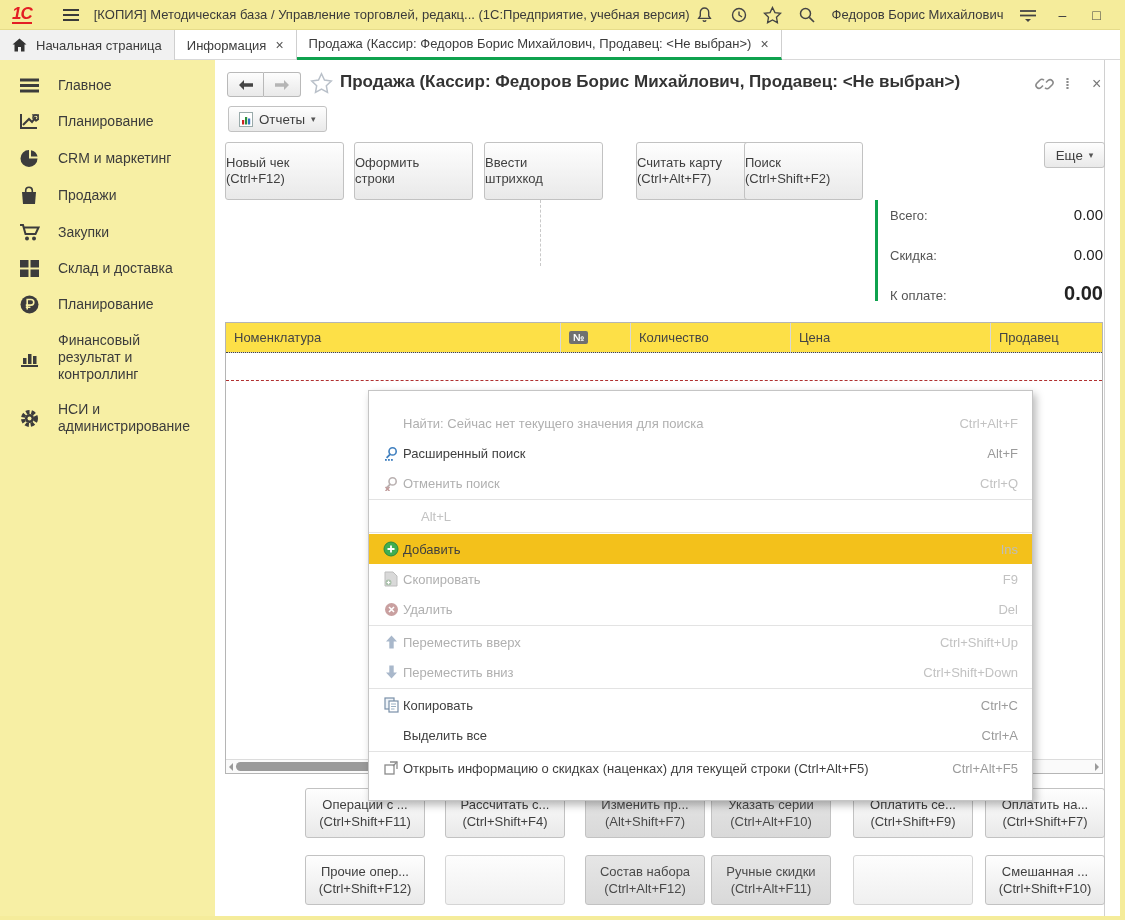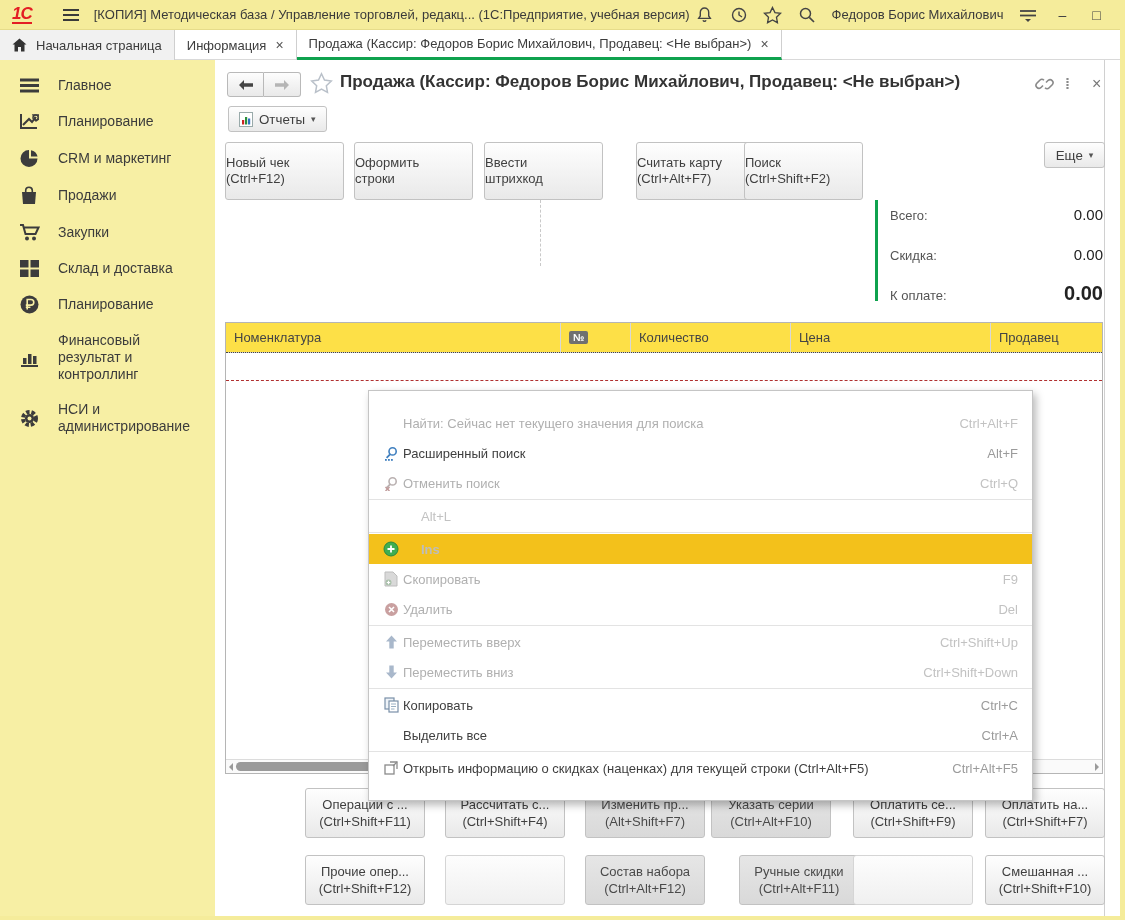"Добавить" span.lbl { html: none -> <span>Добавить</span> }
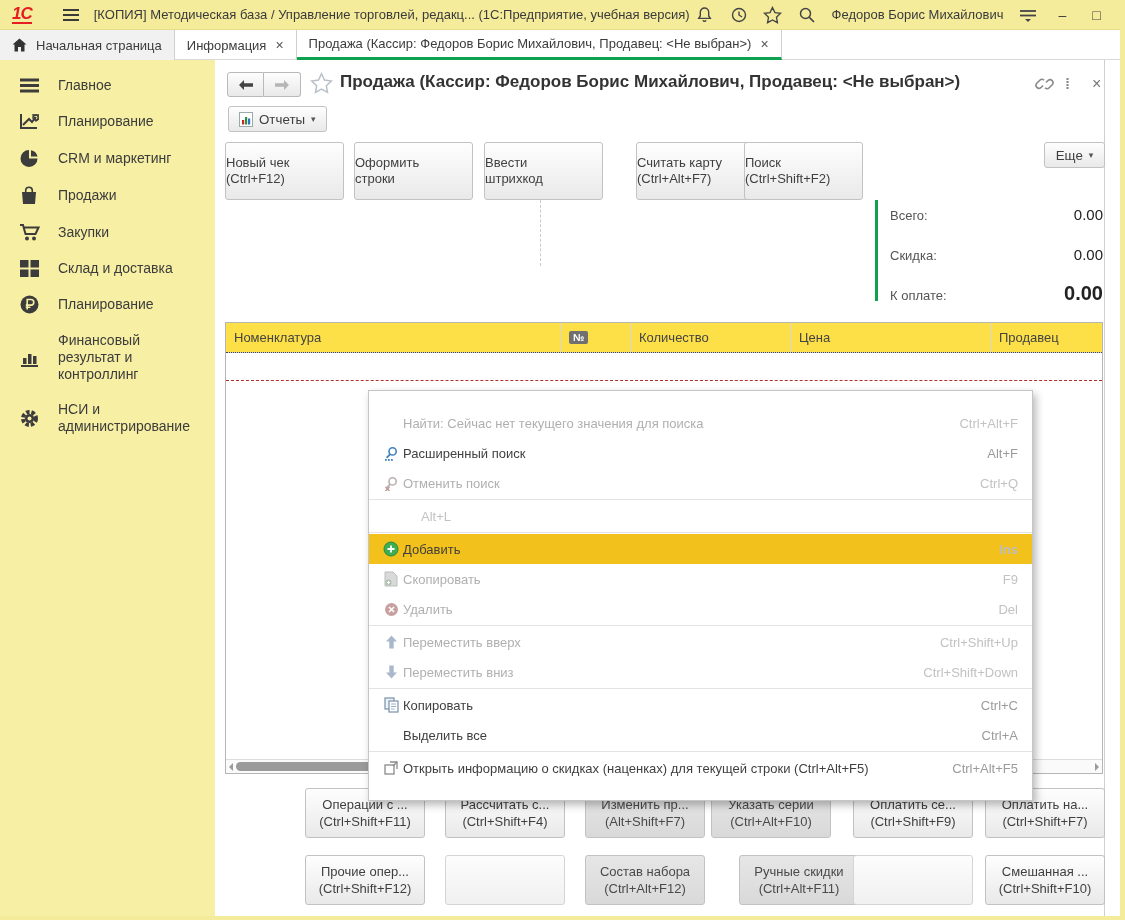"Ins" .mi.hl .key { font-weight: bold -> none }
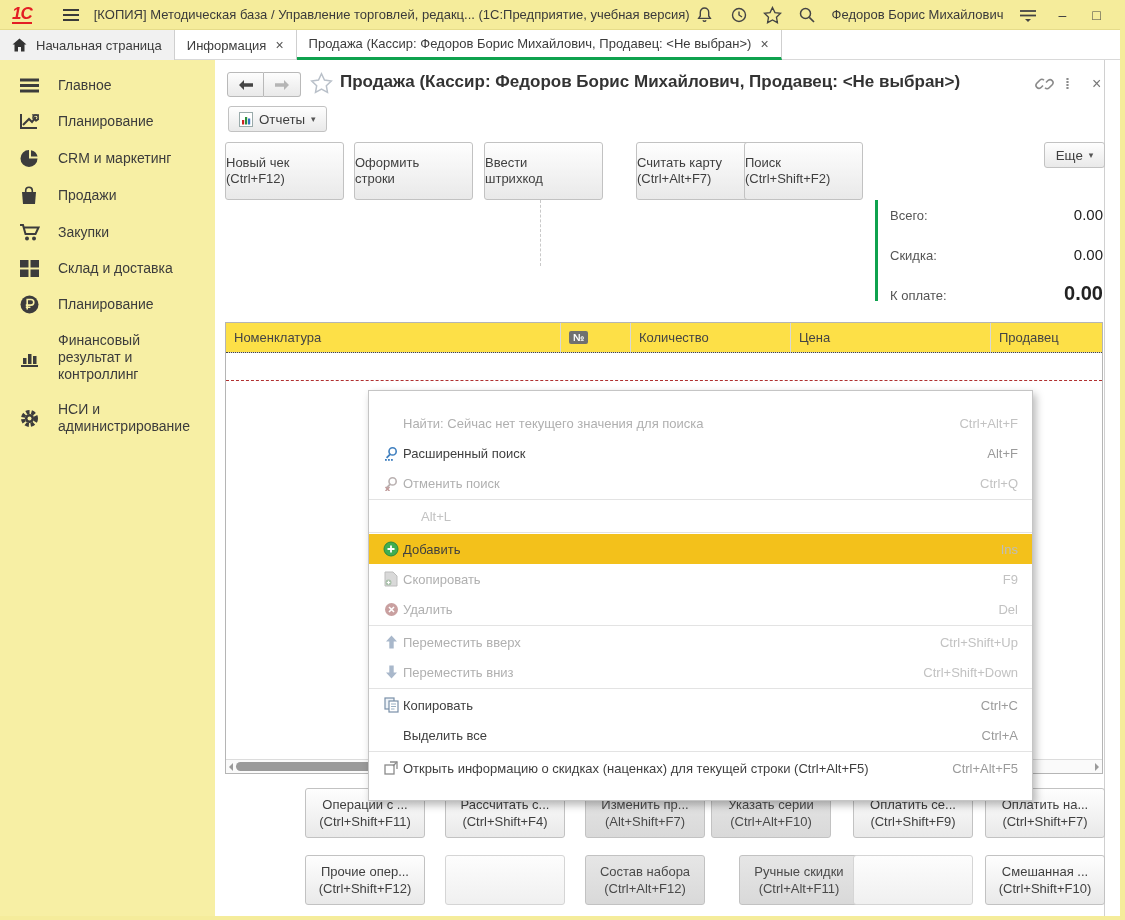"Ручные скидки" button.btn { left: 524px -> 496px }
